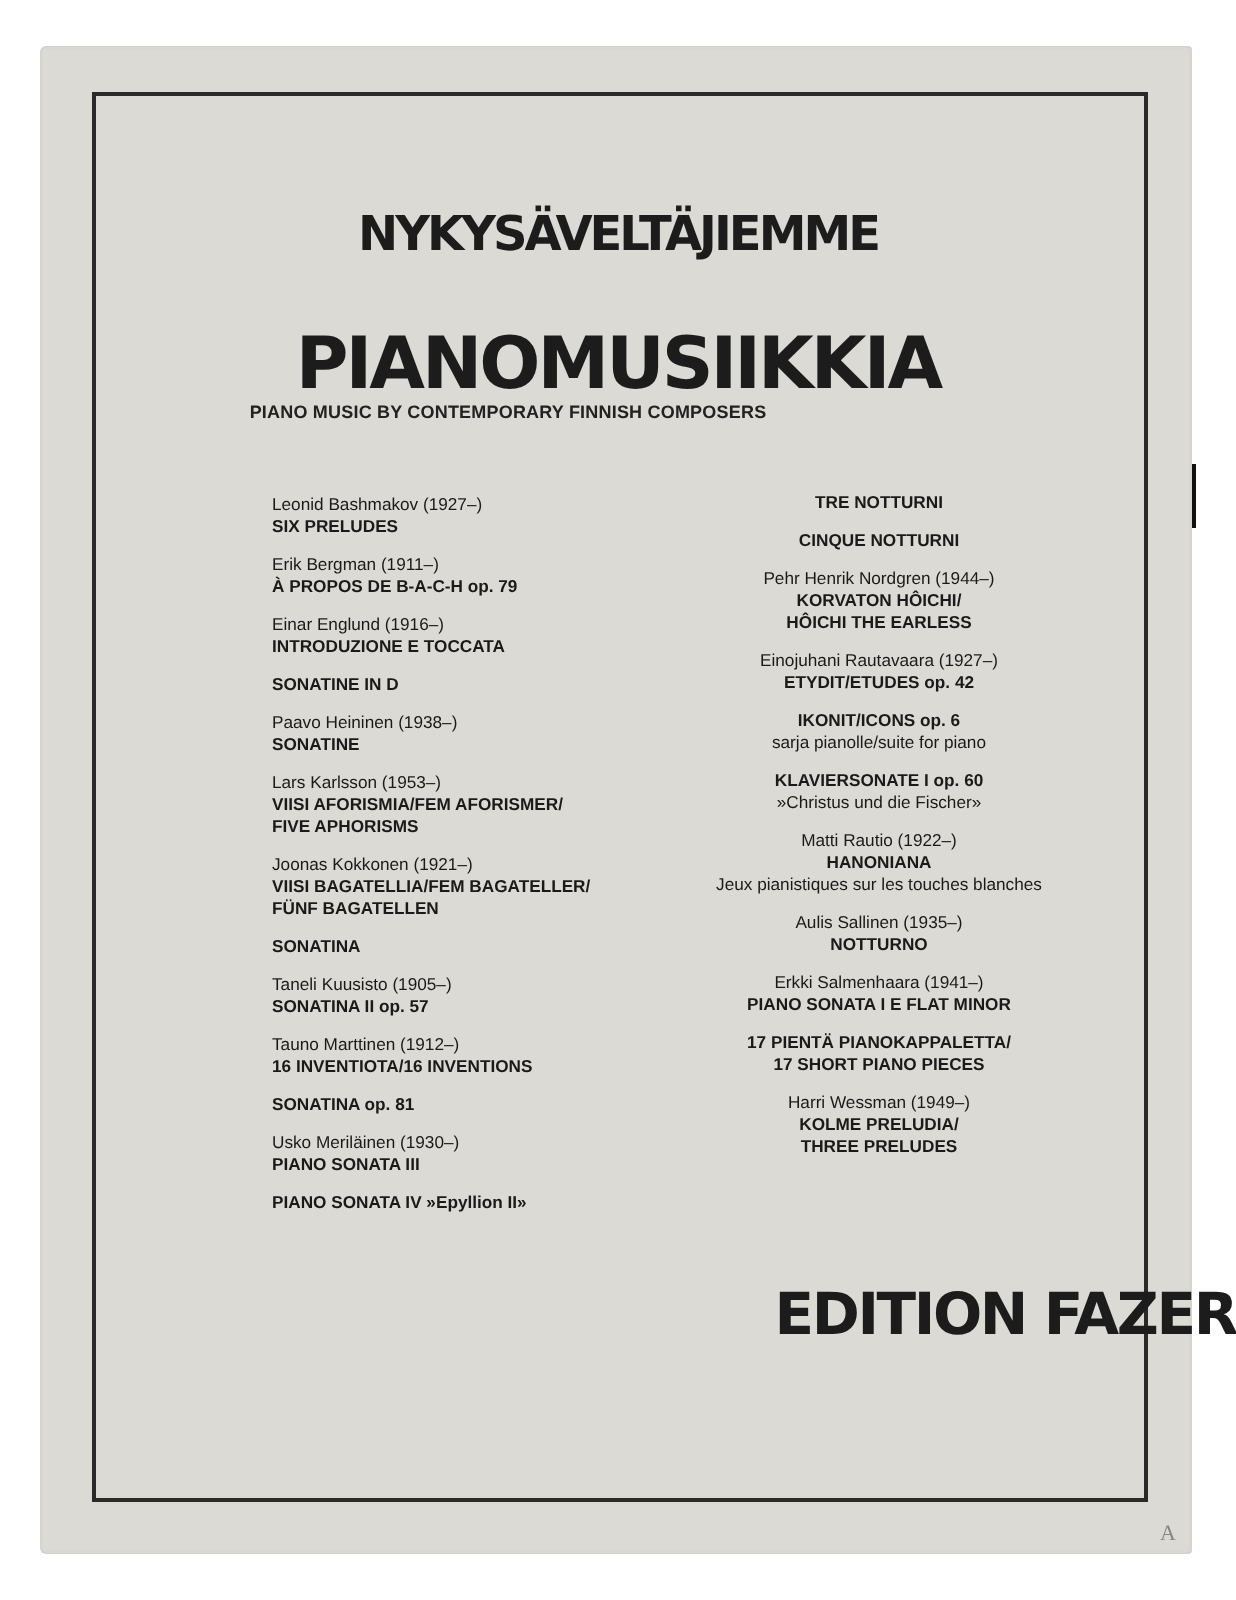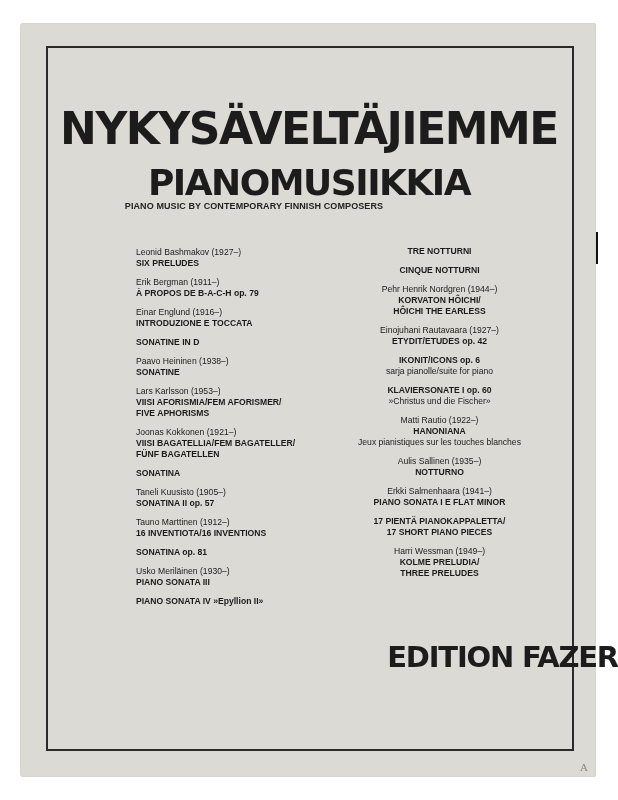"NYKYSÄVELTÄJIEMME" .t1 { font-size: 44px -> 24px; top: 110px -> 98px }
